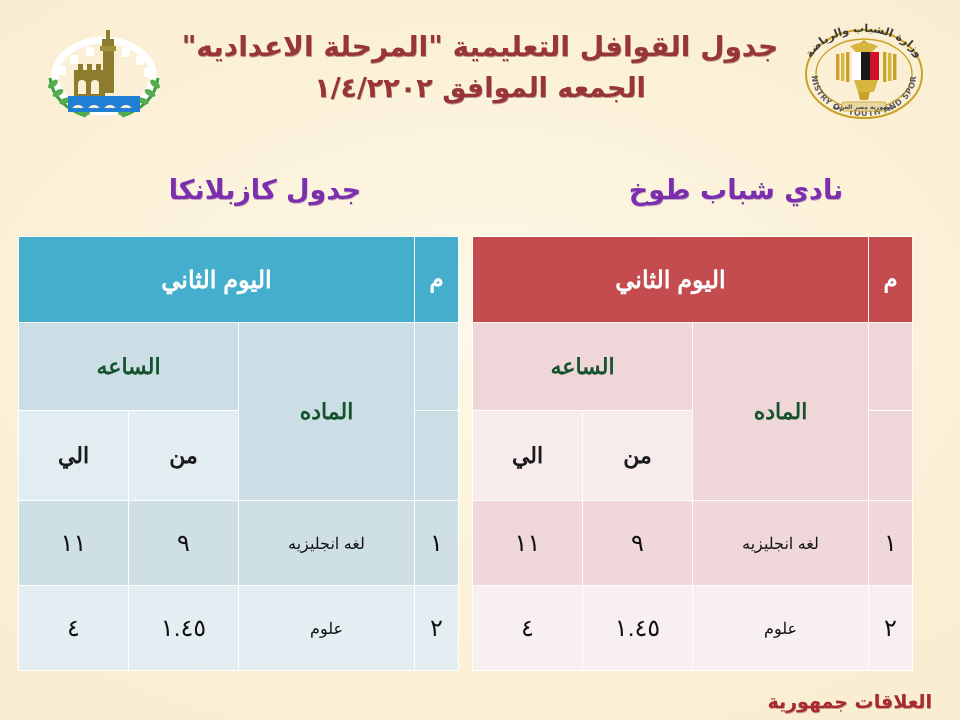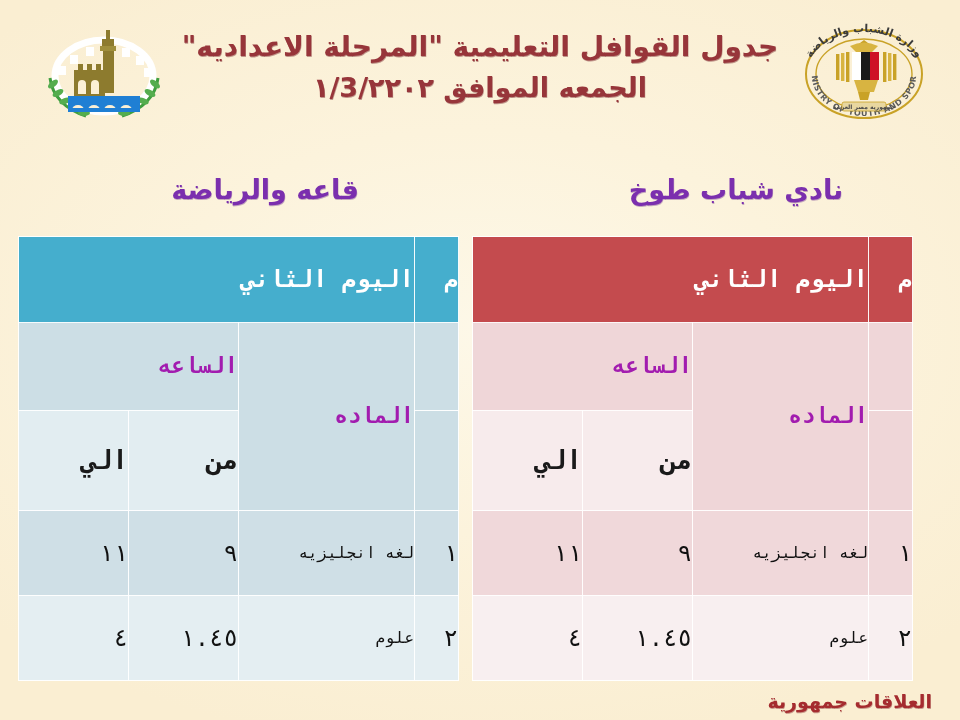"الجمعه الموافق ١/3/٢٢٠٢" div.title-line { text: ١/3/٢٢٠٢ -> ١/٤/٢٢٠٢ }
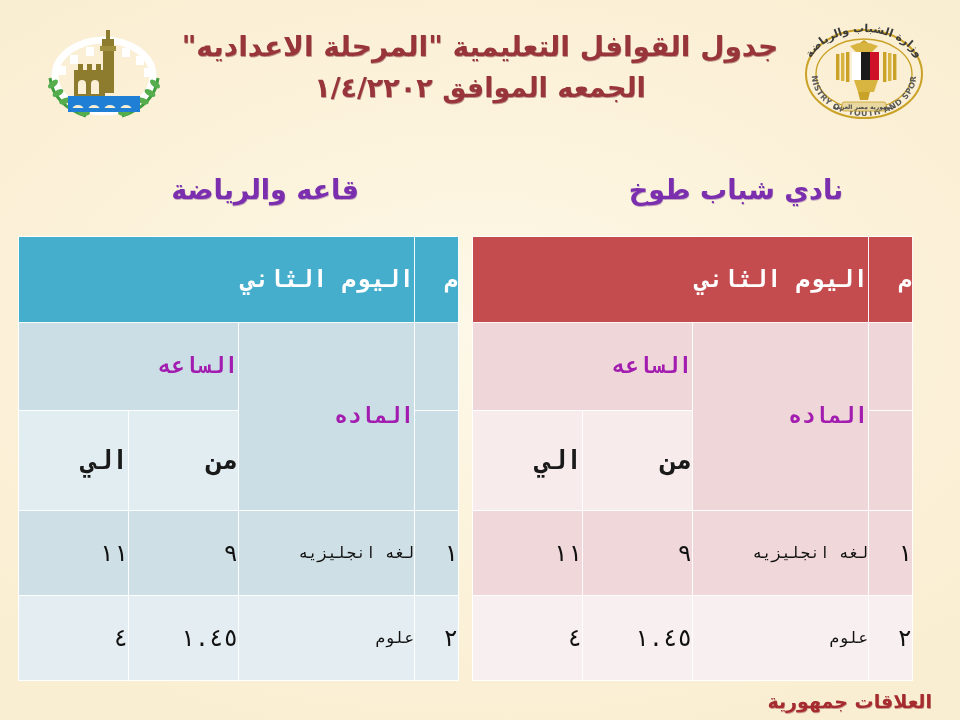"قاعه والرياضة" div.venue { text: قاعه والرياضة -> جدول كازبلانكا }
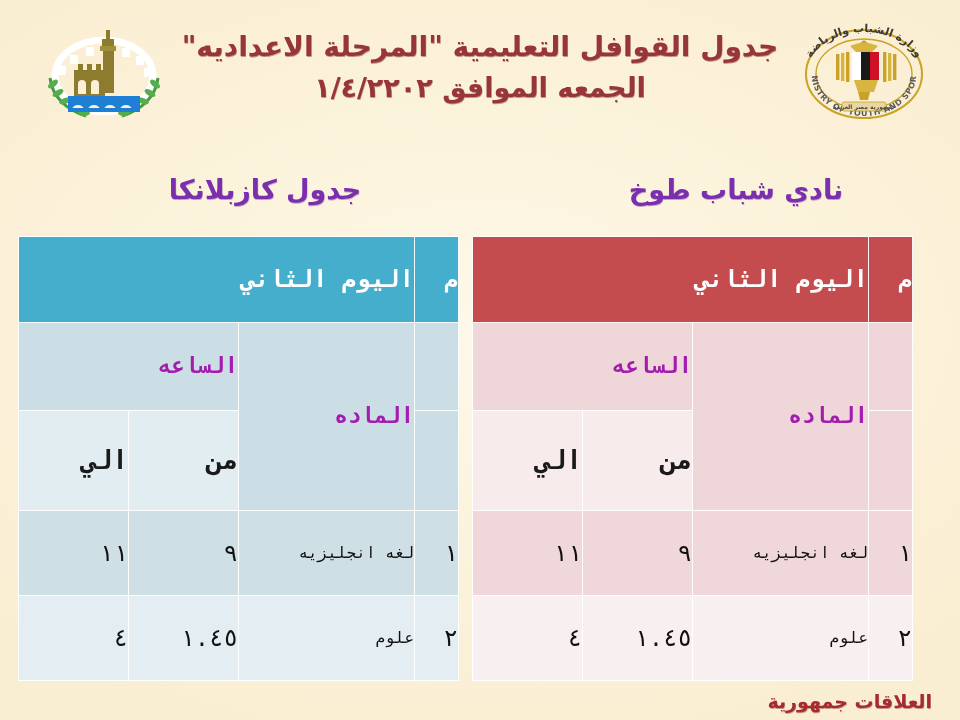"اليوم الثاني" .sched td, .sched th { font-family: Liberation Mono, monospace -> Liberation Sans, sans-serif; text-align: right -> center }
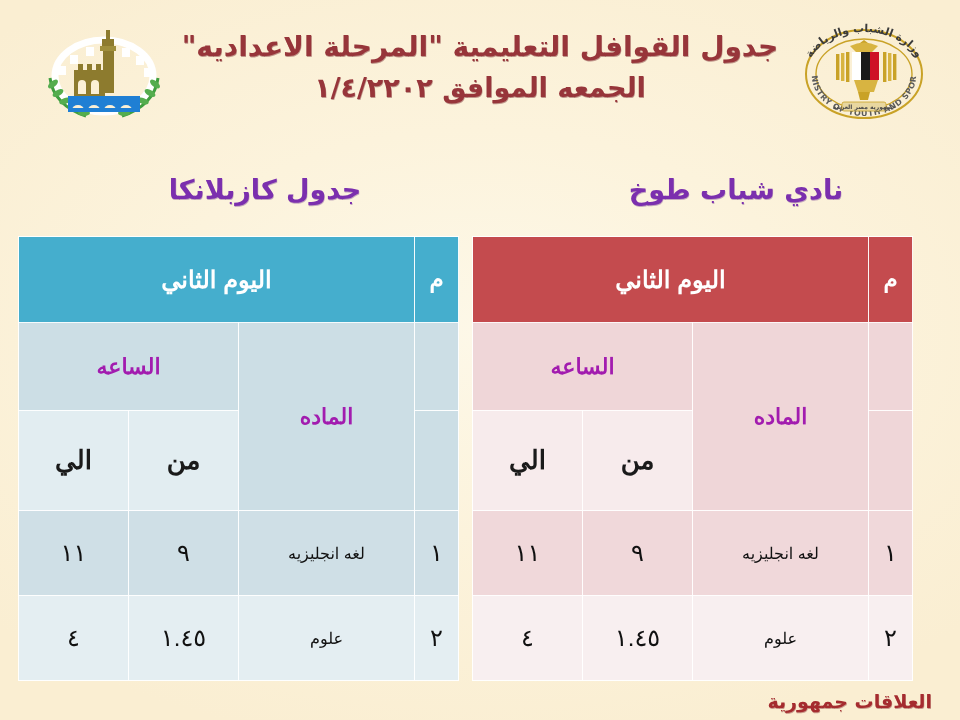"الساعه" .sched th.sub { color: #a21caf -> #14532d }
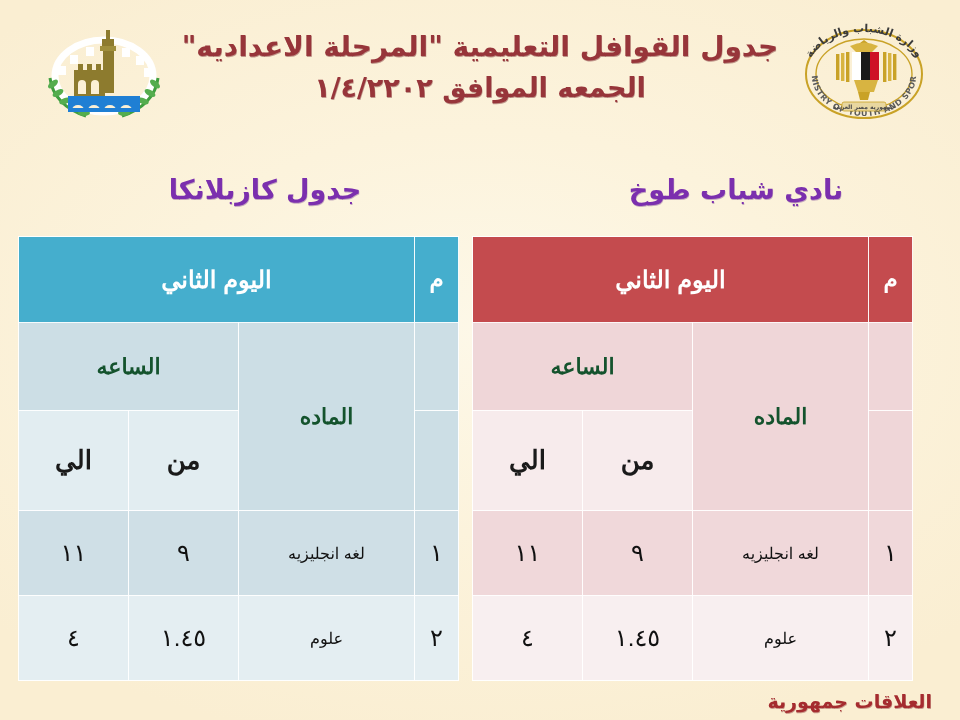"الي" .sched th.sub2 { font-size: 26px -> 22px; height: 100px -> 90px }
